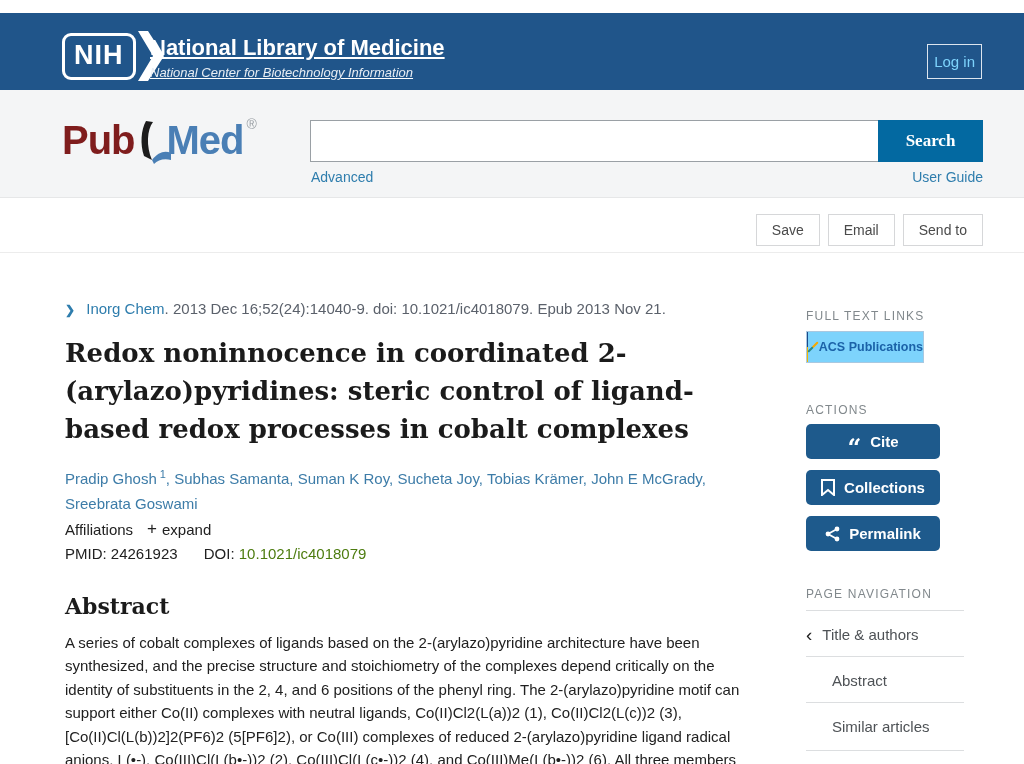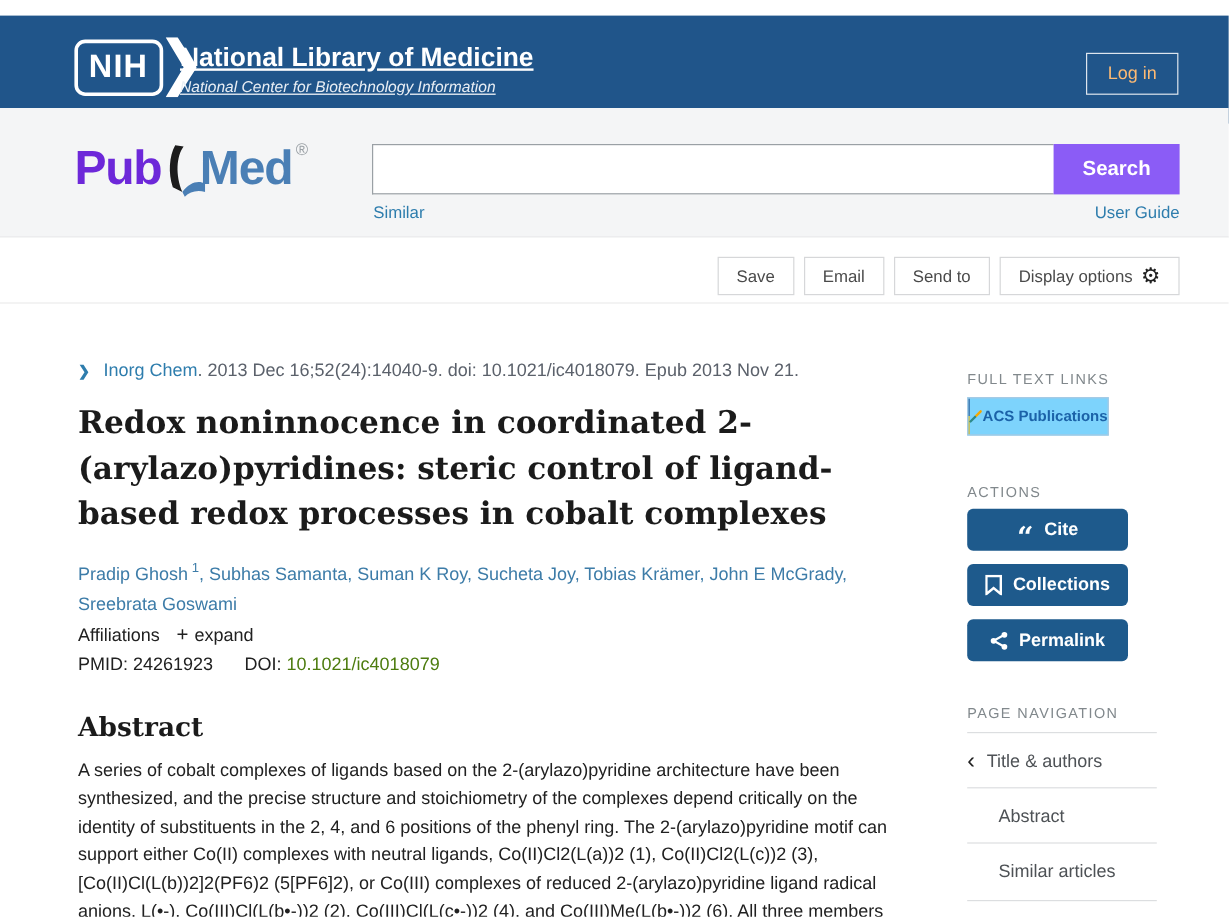"Log in" .login-btn { color: #fdba74 -> #7dd3fc; padding: 8px 17px -> 8px 6px }
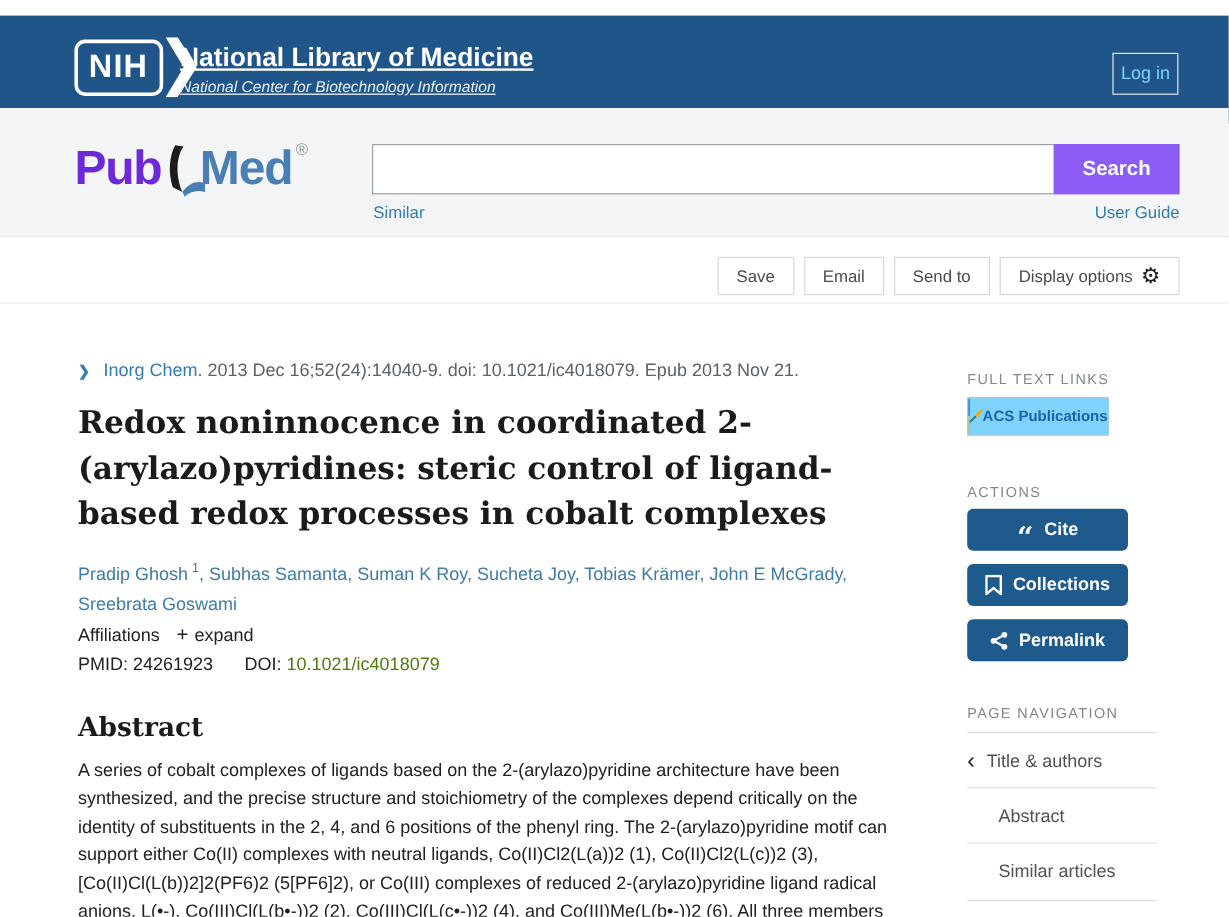"Pub" .logo-pub { color: #6d28d9 -> #7f1d1d }
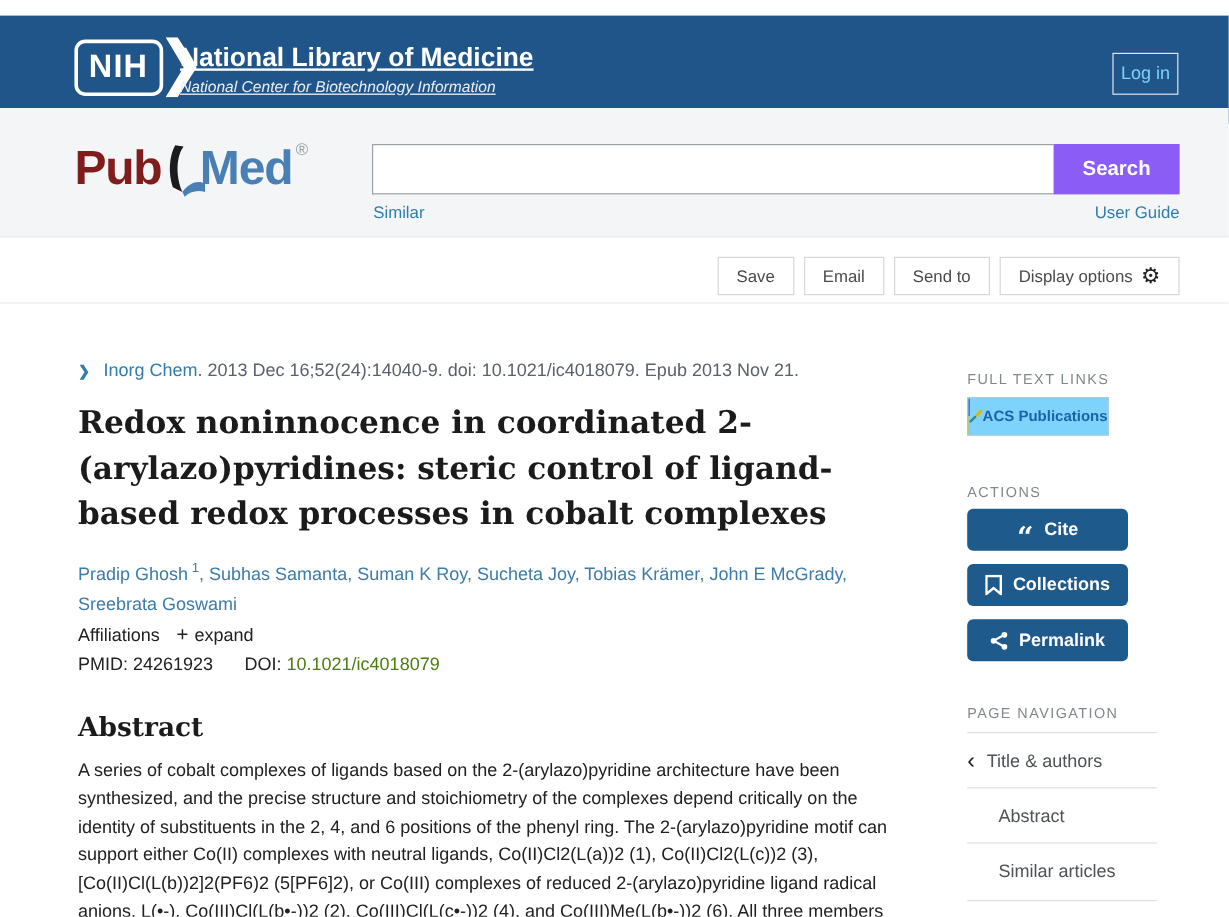"Search" .search-btn { background: #8b5cf6 -> #0369a1; font-family: Liberation Sans, sans-serif -> Liberation Serif, serif }
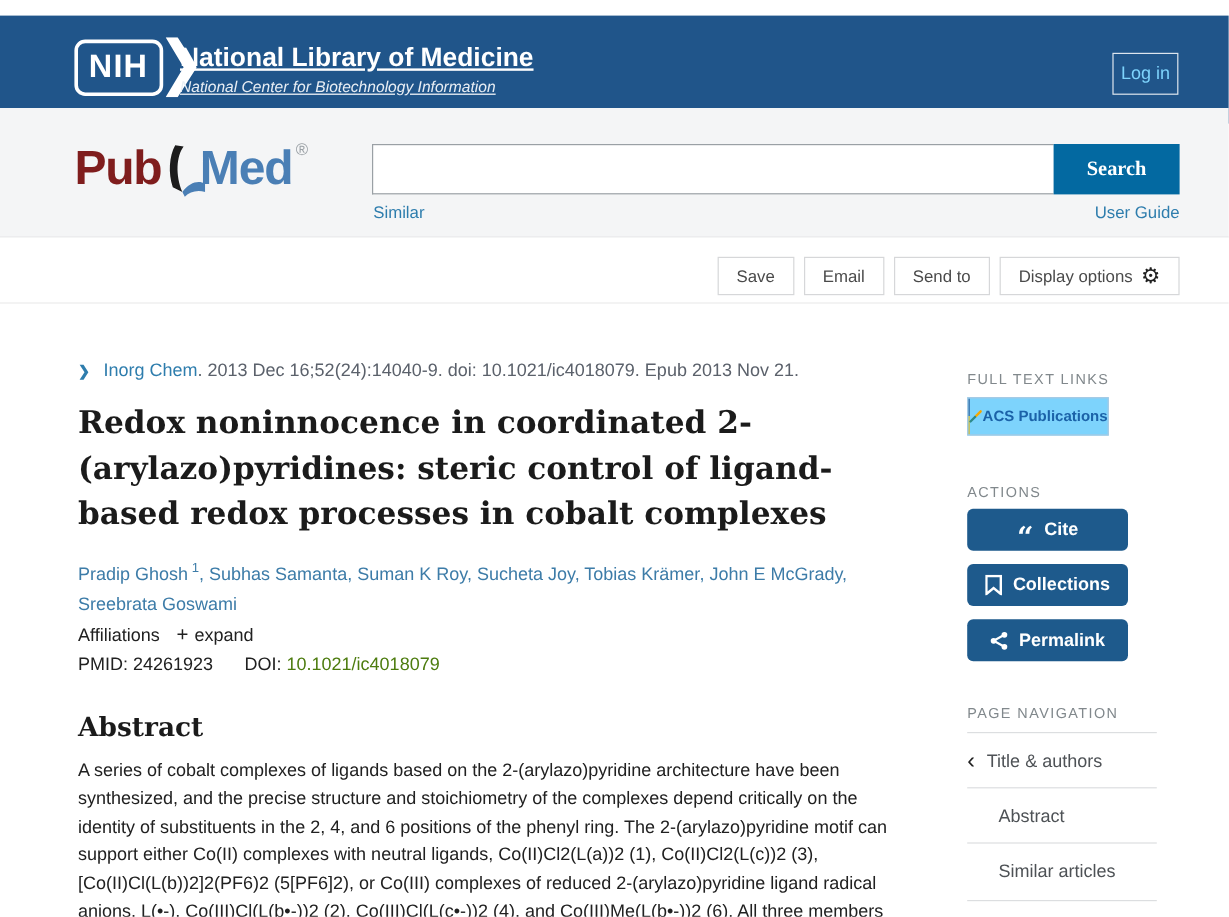"Similar" a.advanced-link { text: Similar -> Advanced }
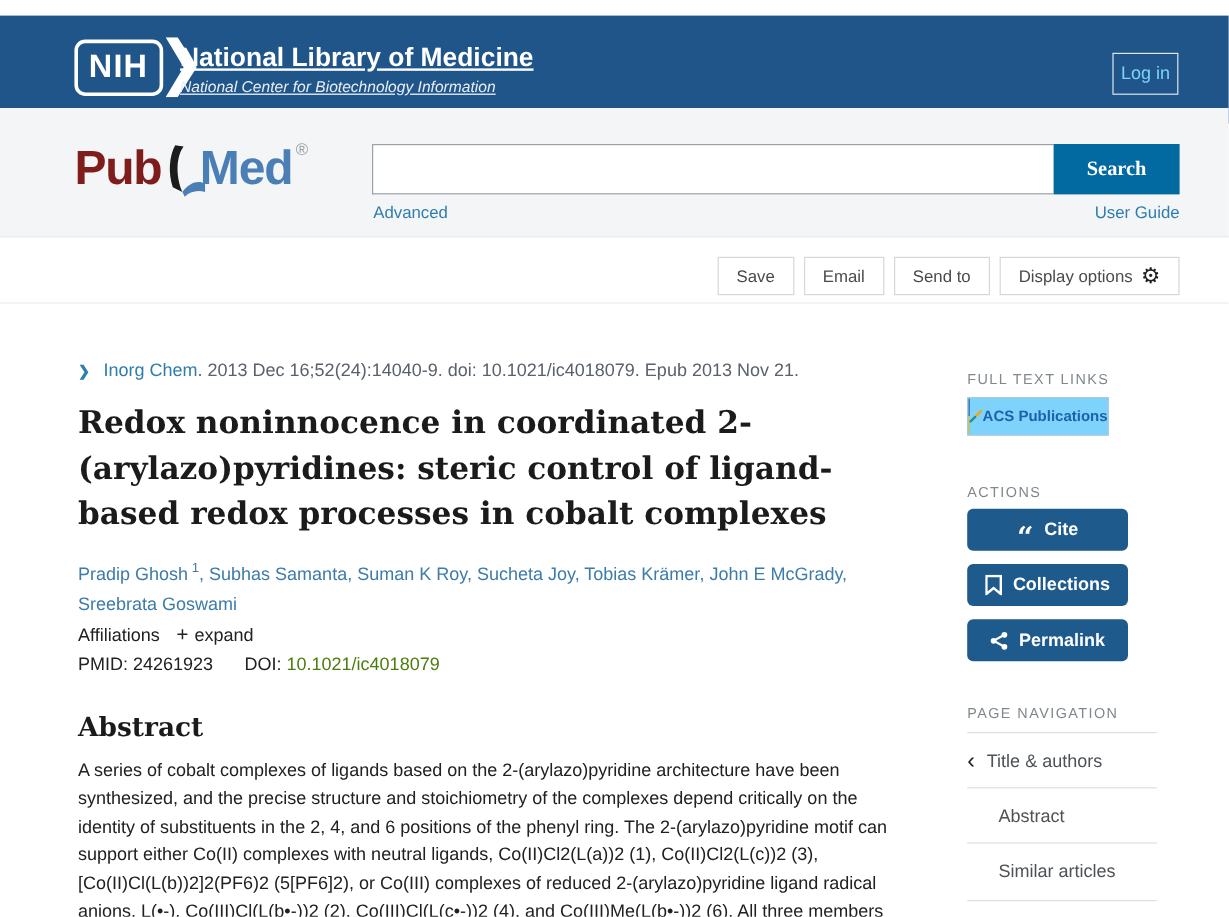"Display options" button.tb-btn { html: <button> <span>Display options</span> <span>⚙</span> </button> -> none }
